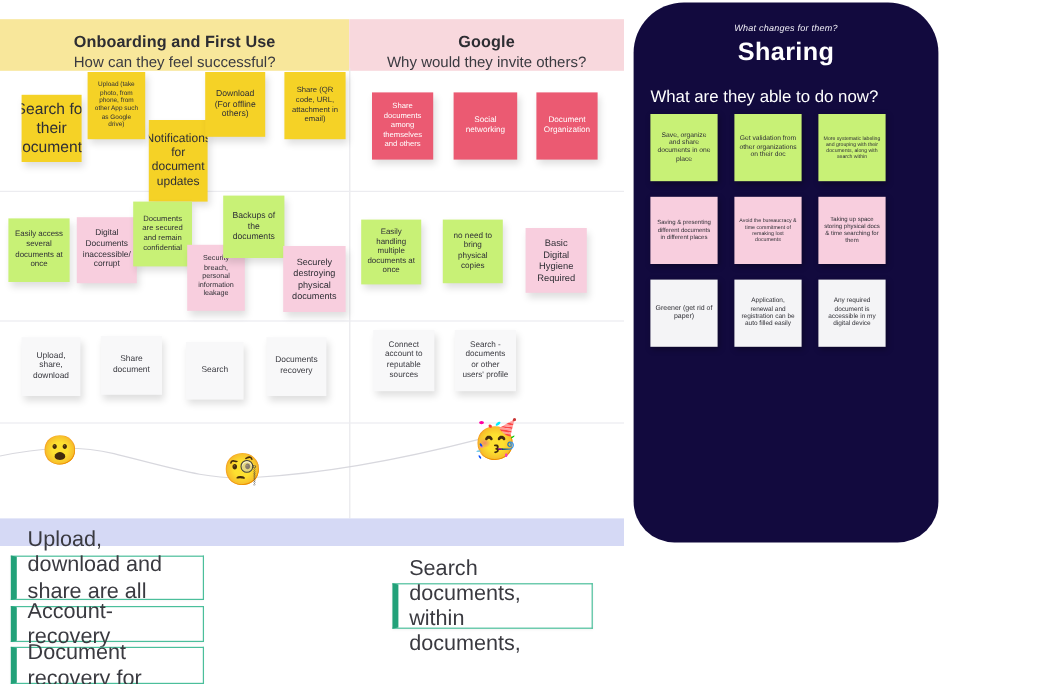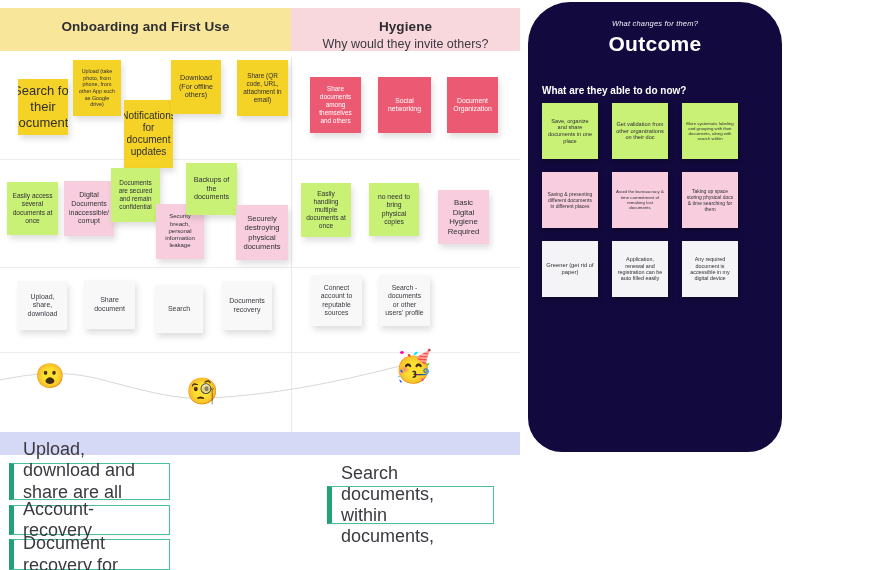"Onboarding and First Use" .hdr { top: 8px -> 16px }
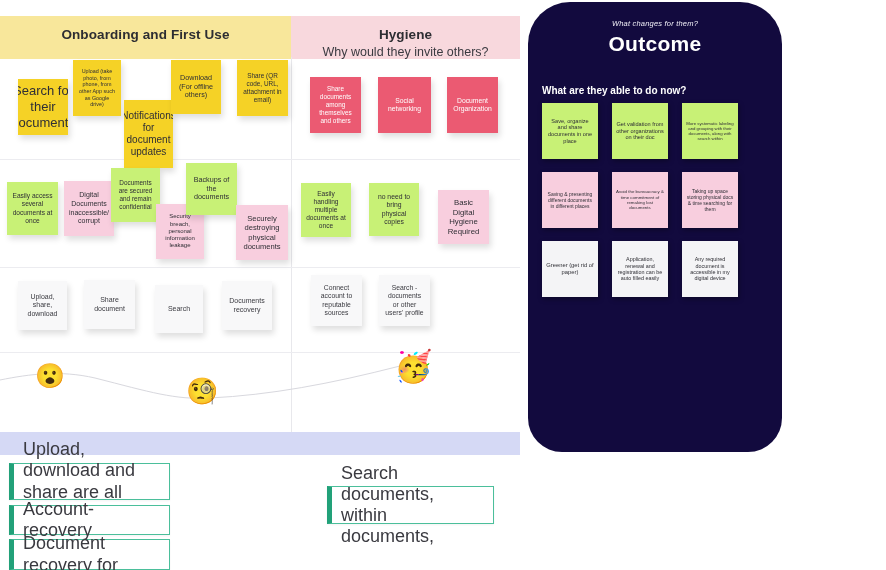"Hygiene" div.t1 { text: Hygiene -> Google }
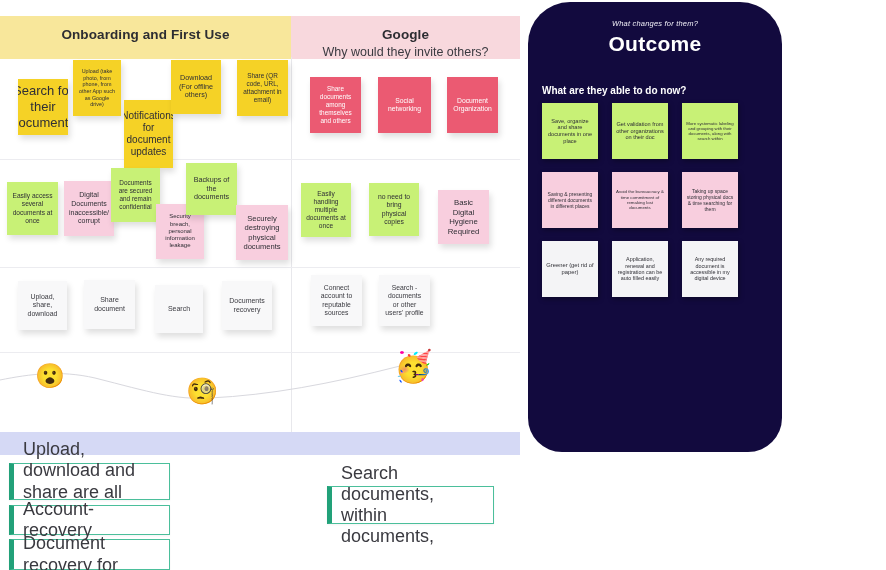"How can they feel successful?" div.t2 { html: none -> <div>How can they feel successful?</div> }
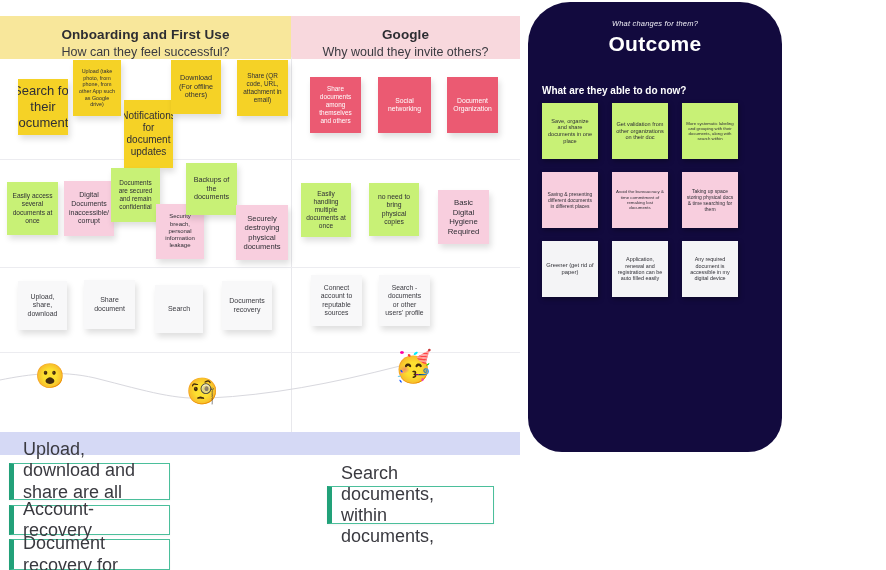"Outcome" div.title { text: Outcome -> Sharing }
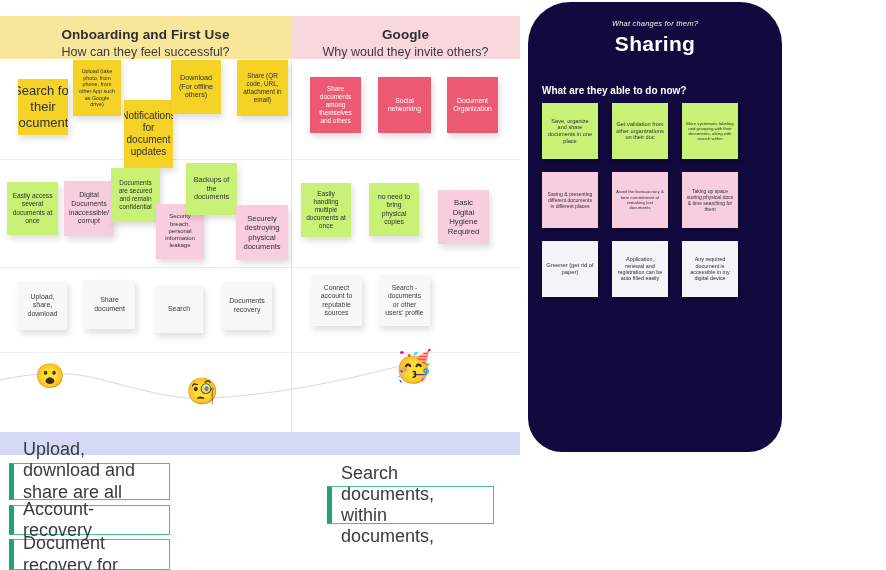"What are they able to" #outcome .qhead { font-size: 10px -> 14px; font-weight: bold -> normal; margin: 29px 0 0 14px -> 16px 0 0 14px }
